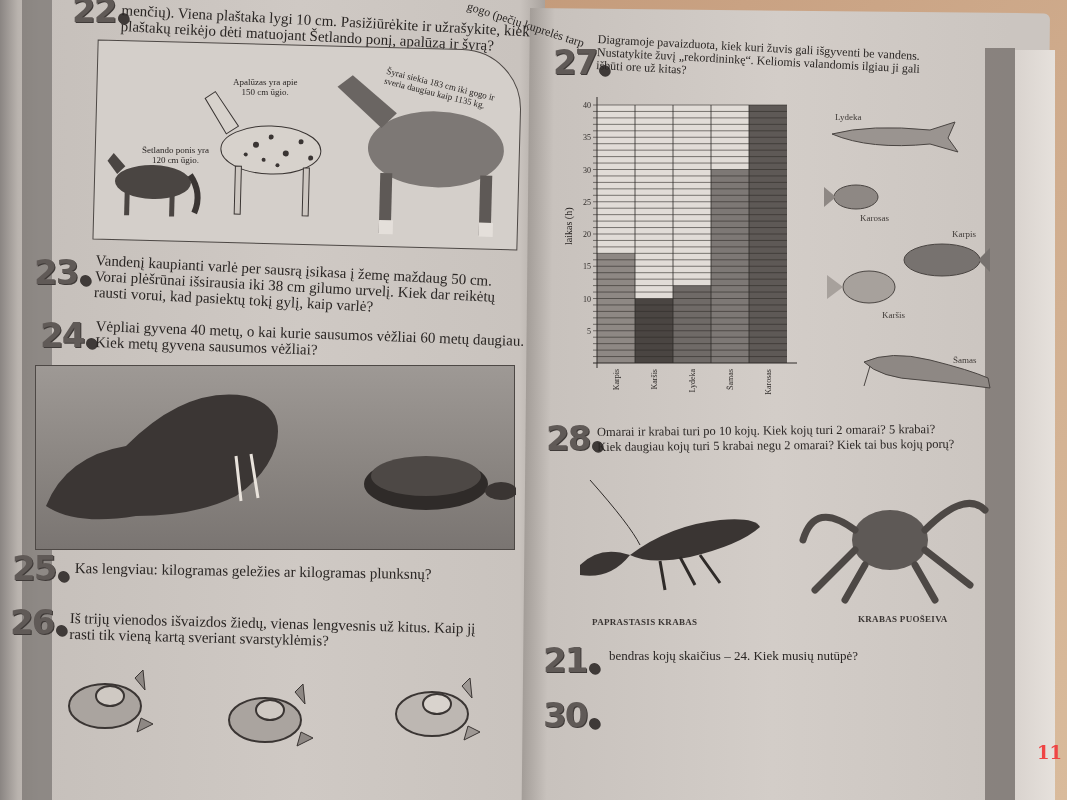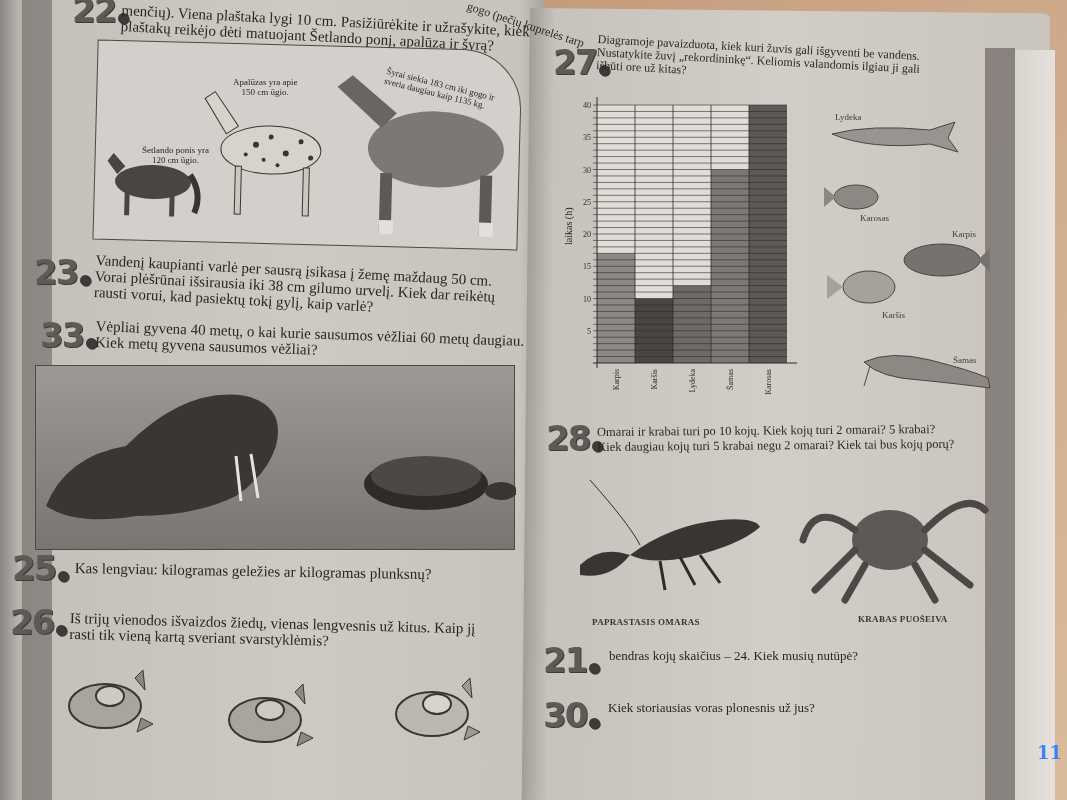"33" span { text: 33 -> 24 }
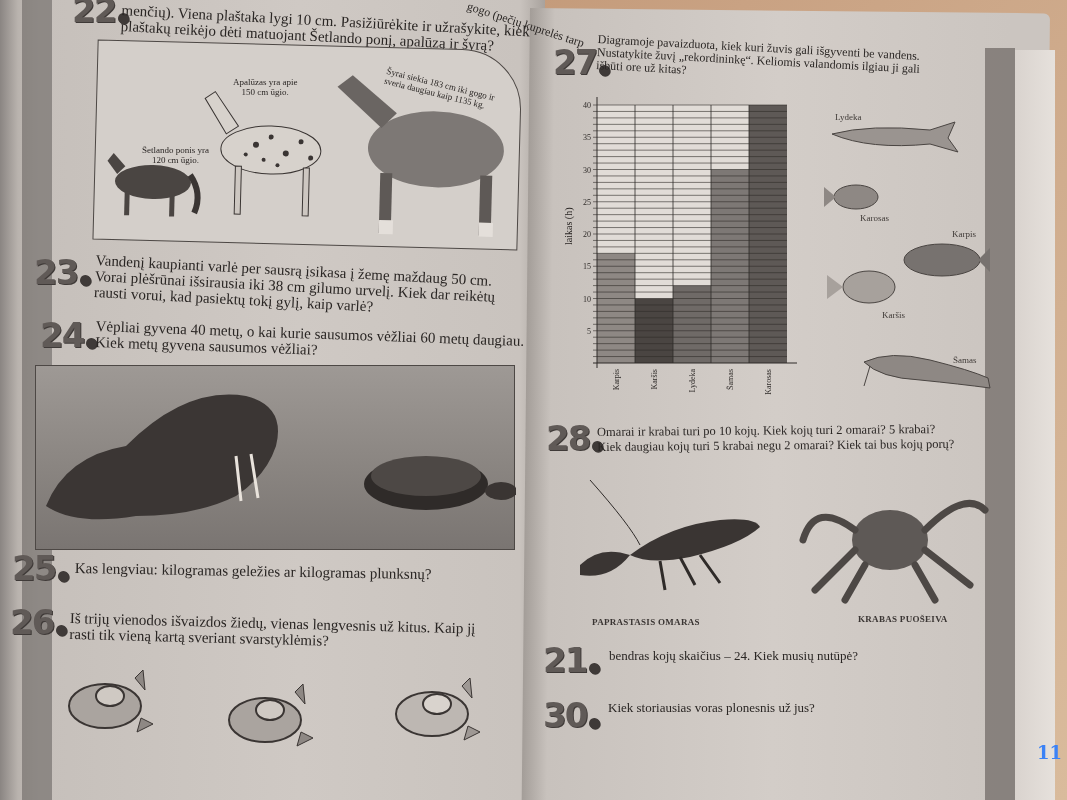"PAPRASTASIS OMARAS" div.caption { text: OMARAS -> KRABAS }
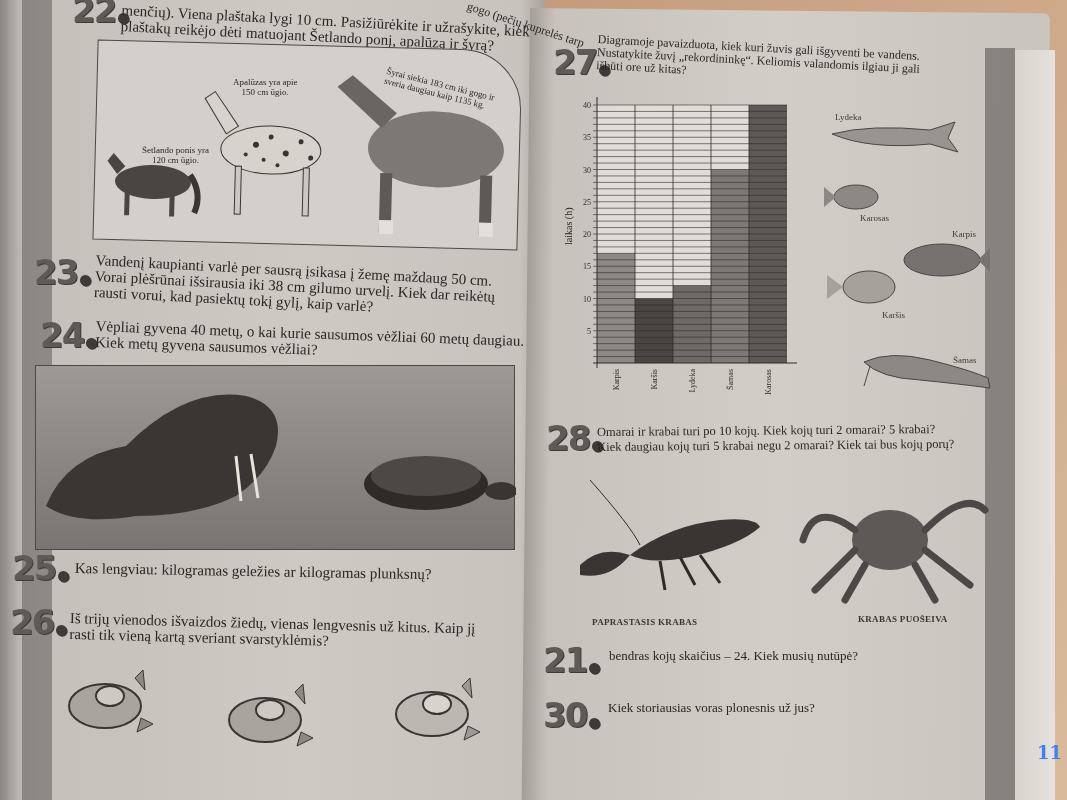"Kiek storiausias voras plonesnis už" div { html: <div>Kiek storiausias voras plonesnis už jus?</div> -> none }
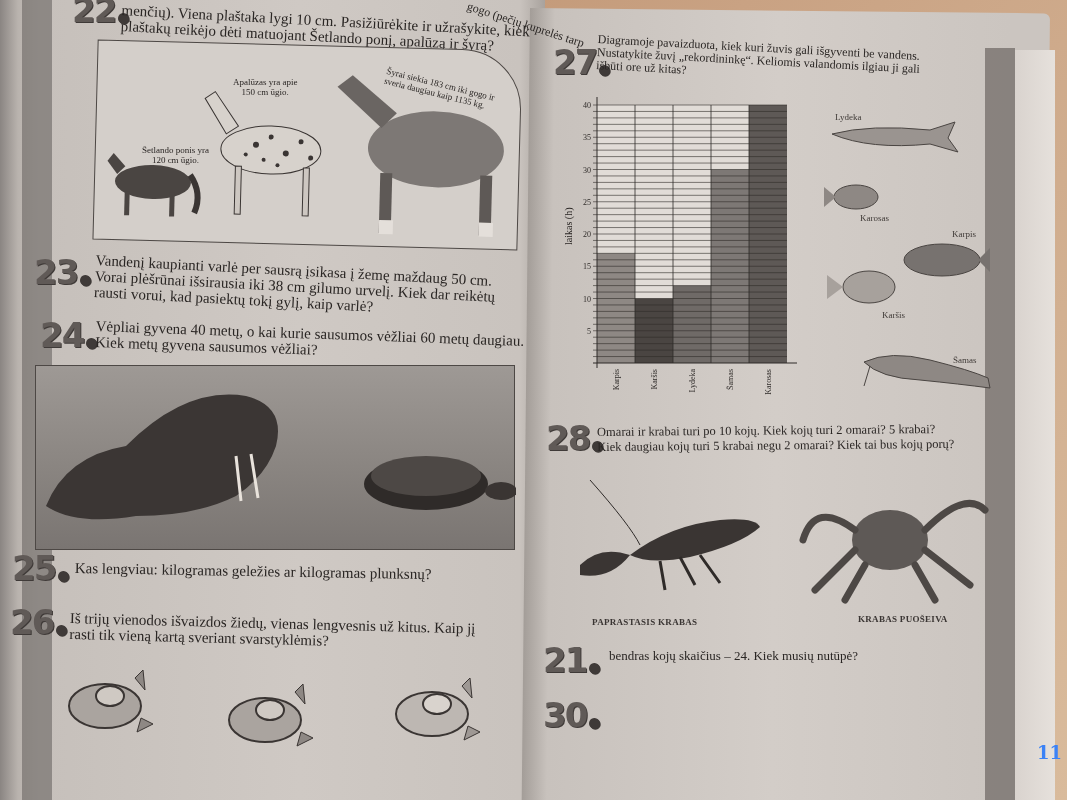"11" .page-number { color: #3b82f6 -> #ef4444 }
